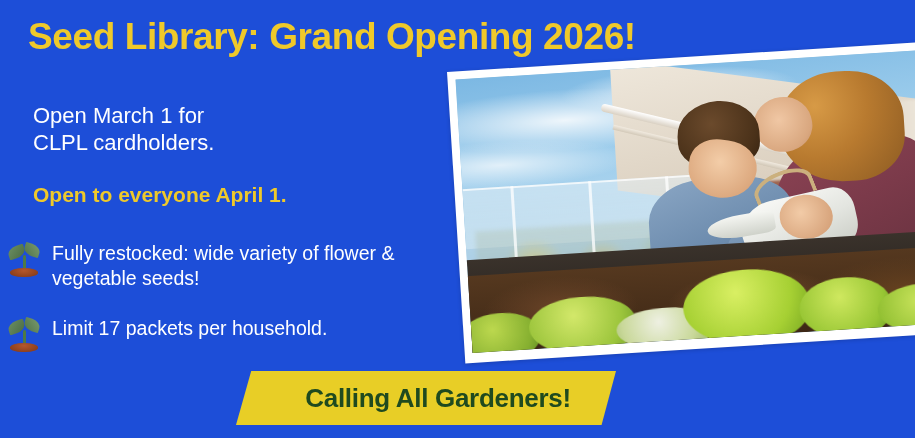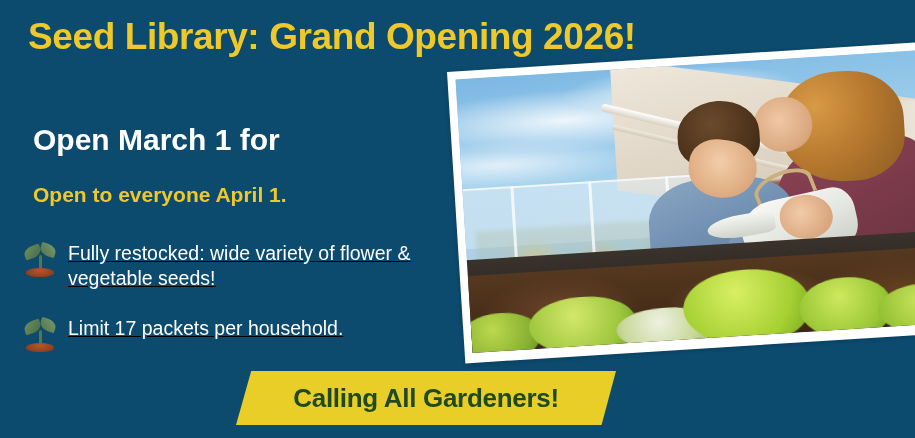"Seed Library: Grand Opening 2026!" #poster { background: #0c4a6e -> #1d4ed8 }
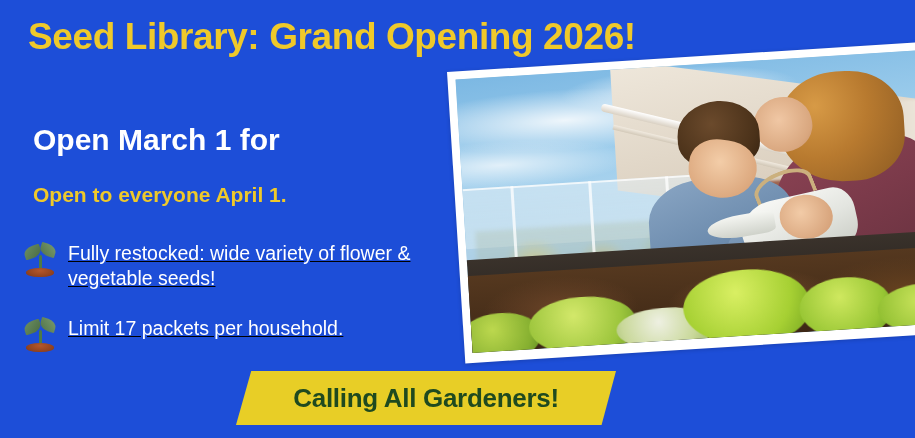"Open March 1 for" #subhead { font-size: 30px -> 22px; font-weight: 700 -> 400; margin-top: 19px -> none }
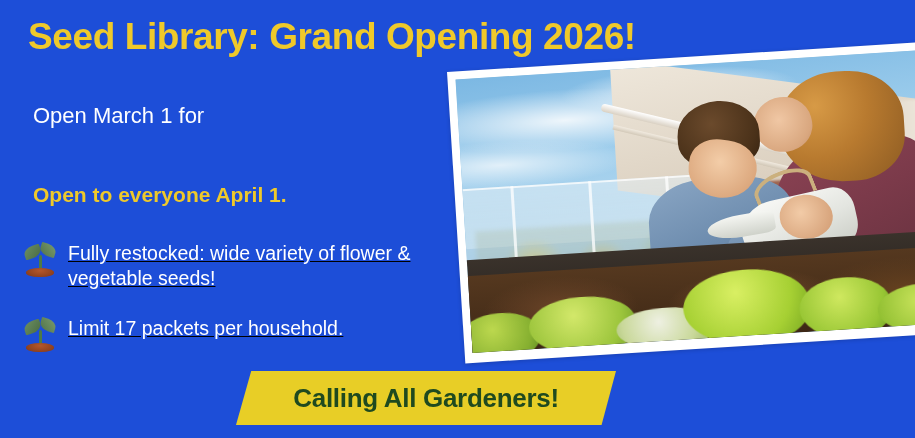"CLPL cardholders." div { html: none -> <div>CLPL cardholders.</div> }
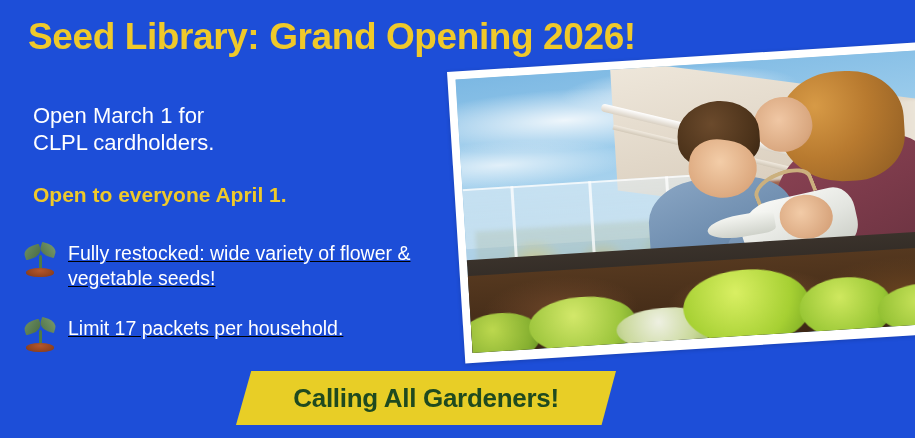"Fully restocked: wide variety of" #bullets { left: 20px -> 4px; text-decoration: underline -> none }
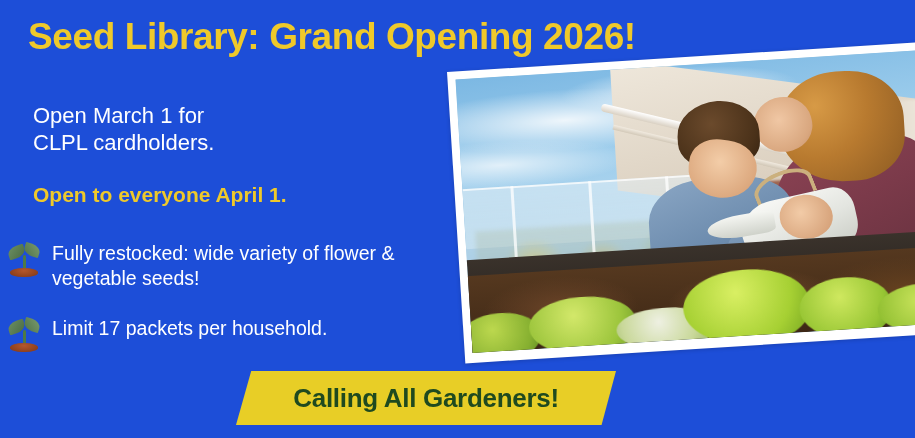"Calling All Gardeners!" #banner-label { left: 0 -> 12px }
